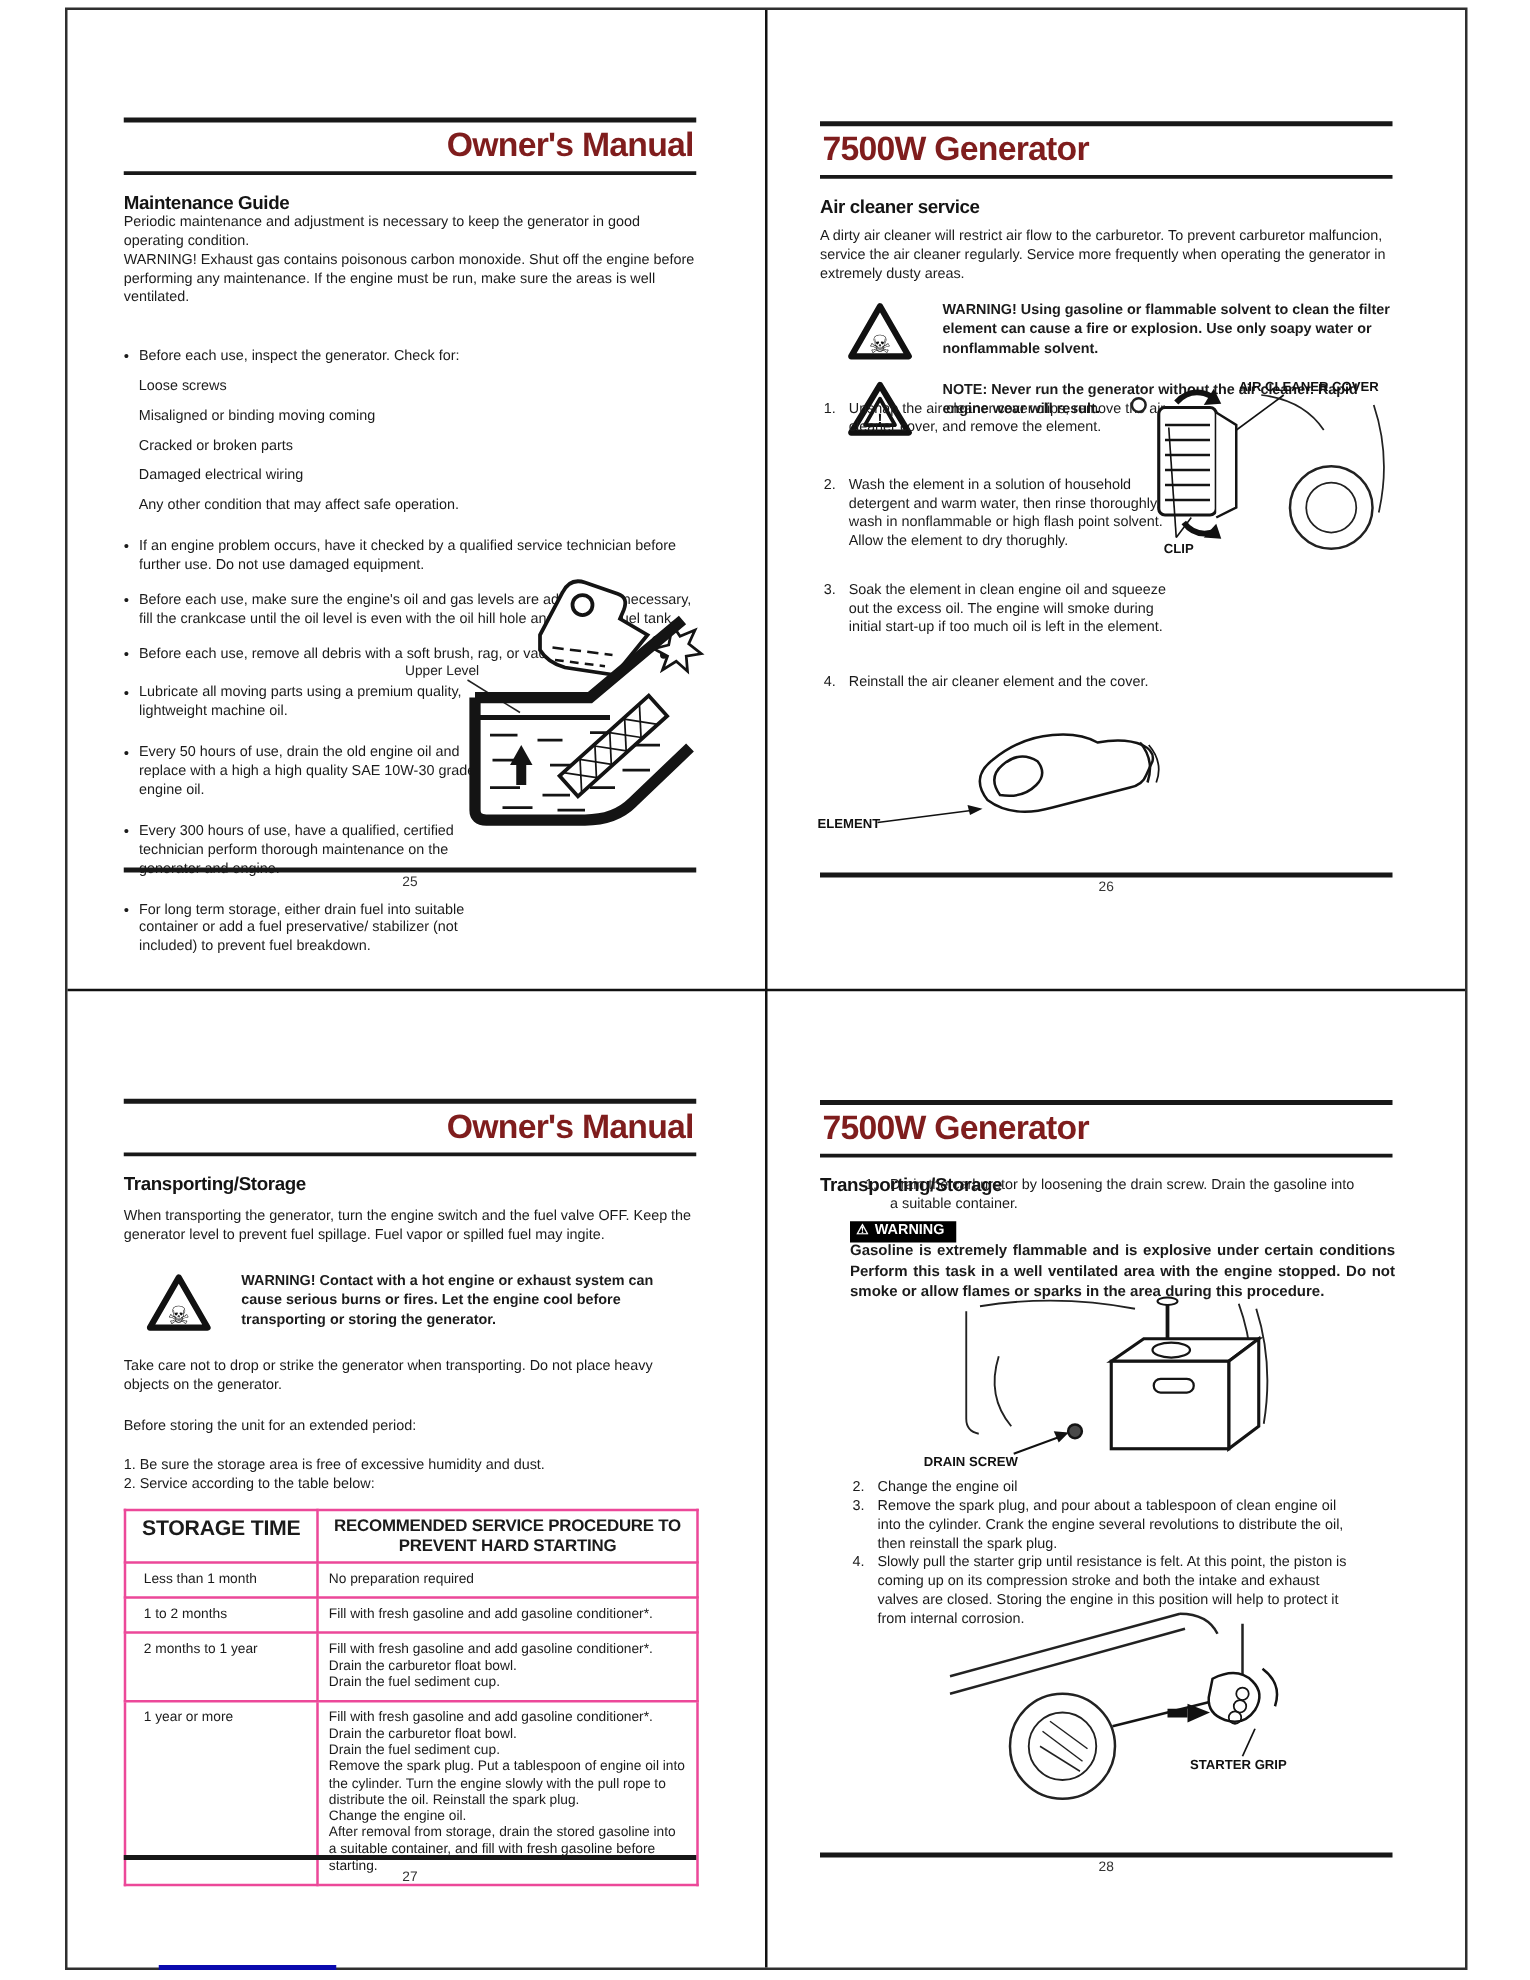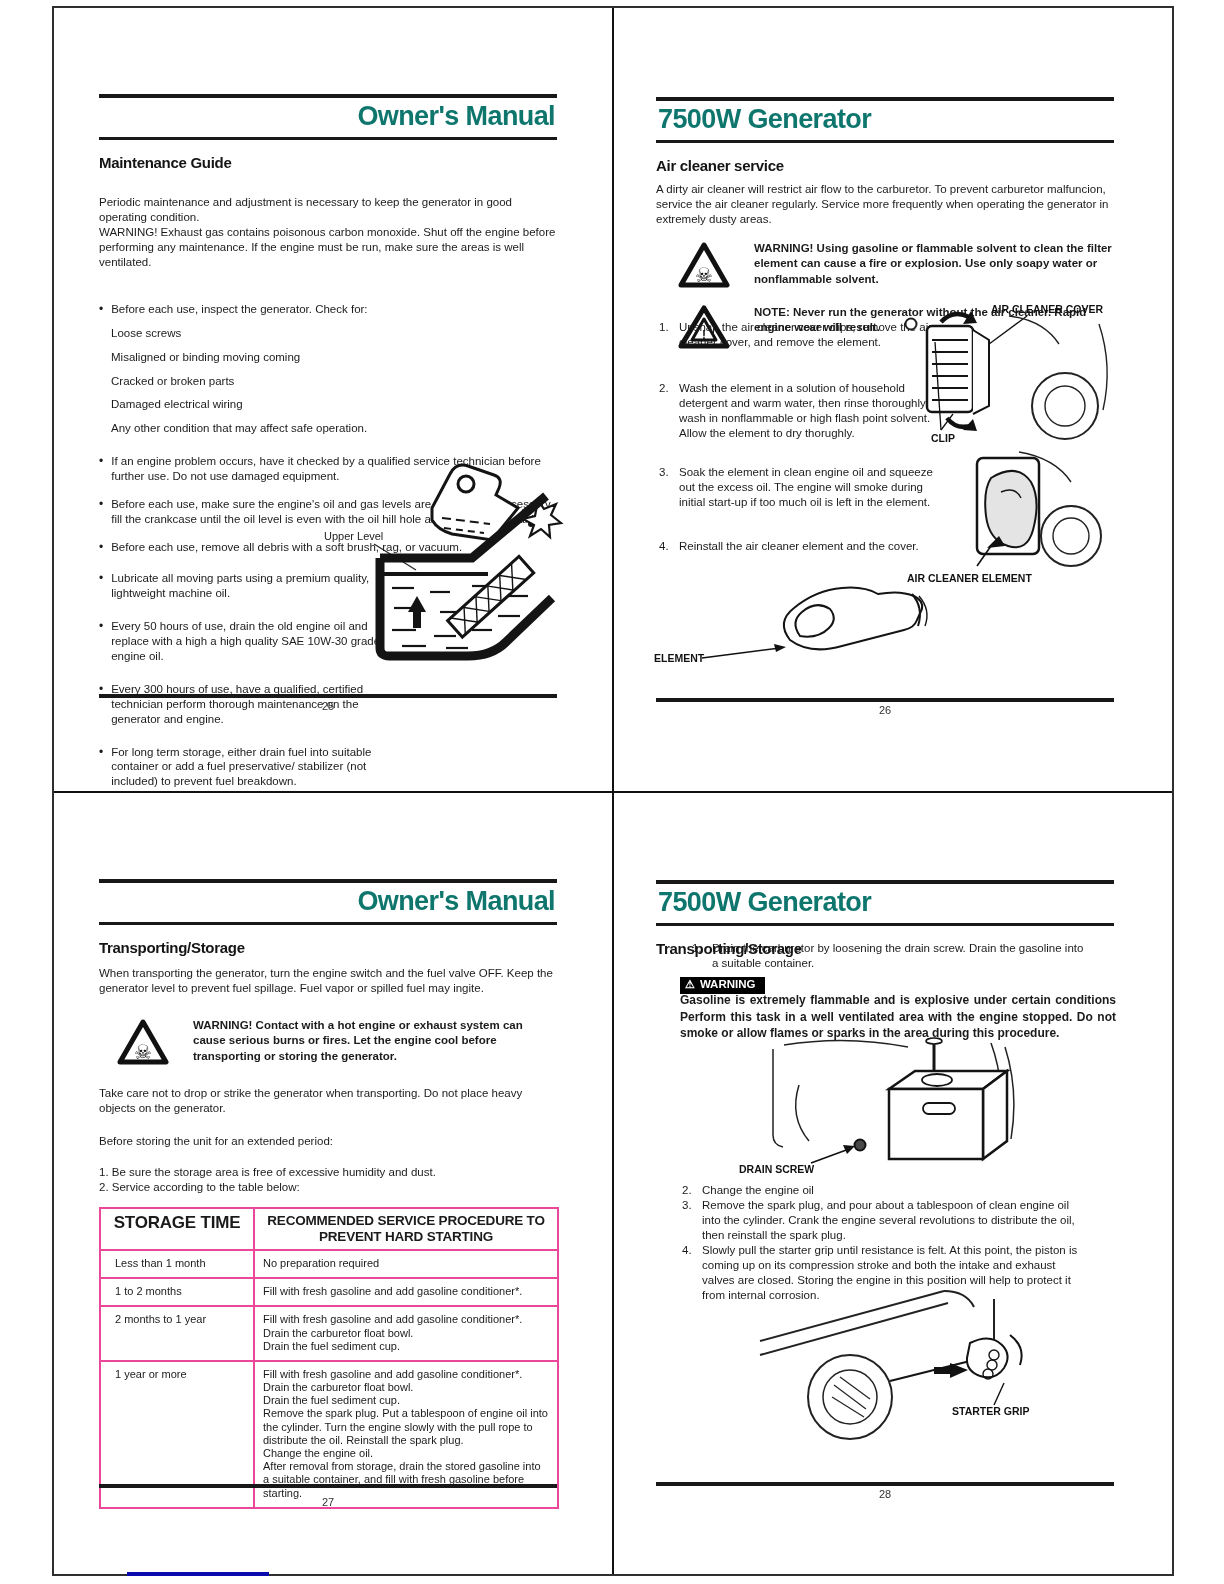"Owner's Manual" .doc-title { color: #0f766e -> #7f1d1d }
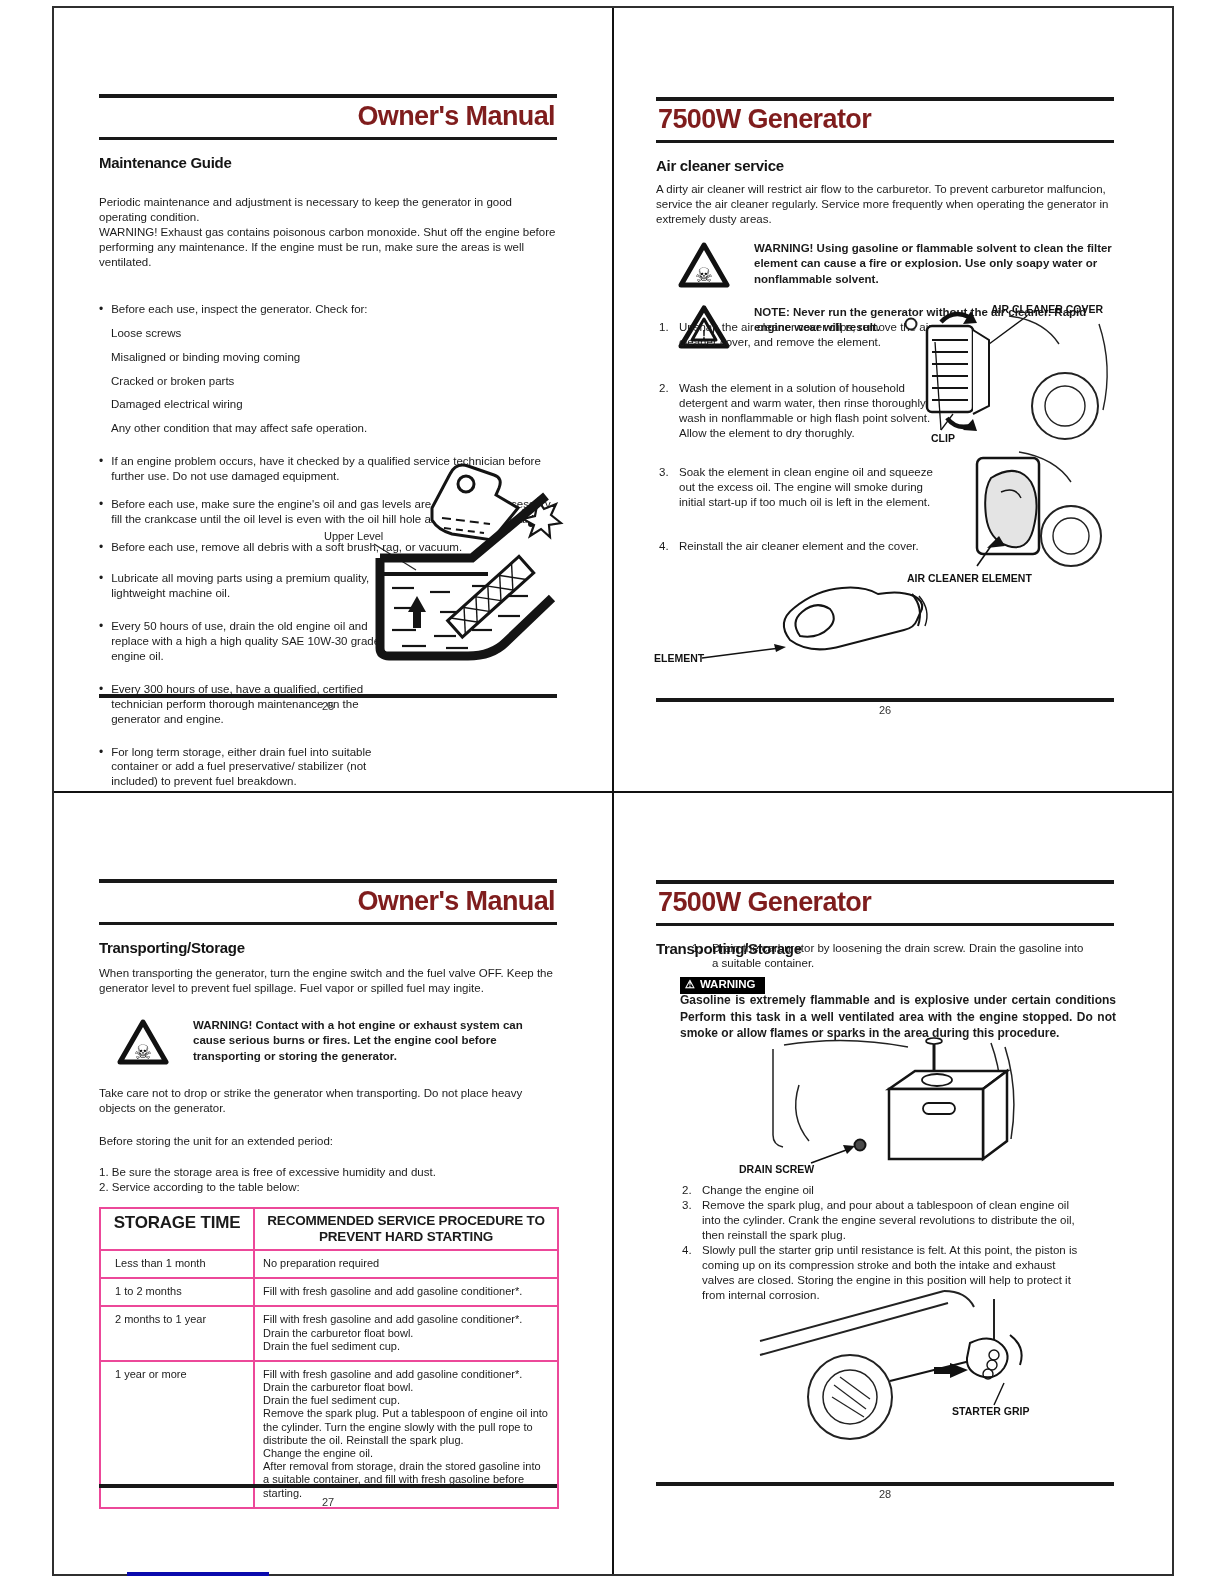"Periodic maintenance and adjustment is" div.b { margin-top: 24px -> none }
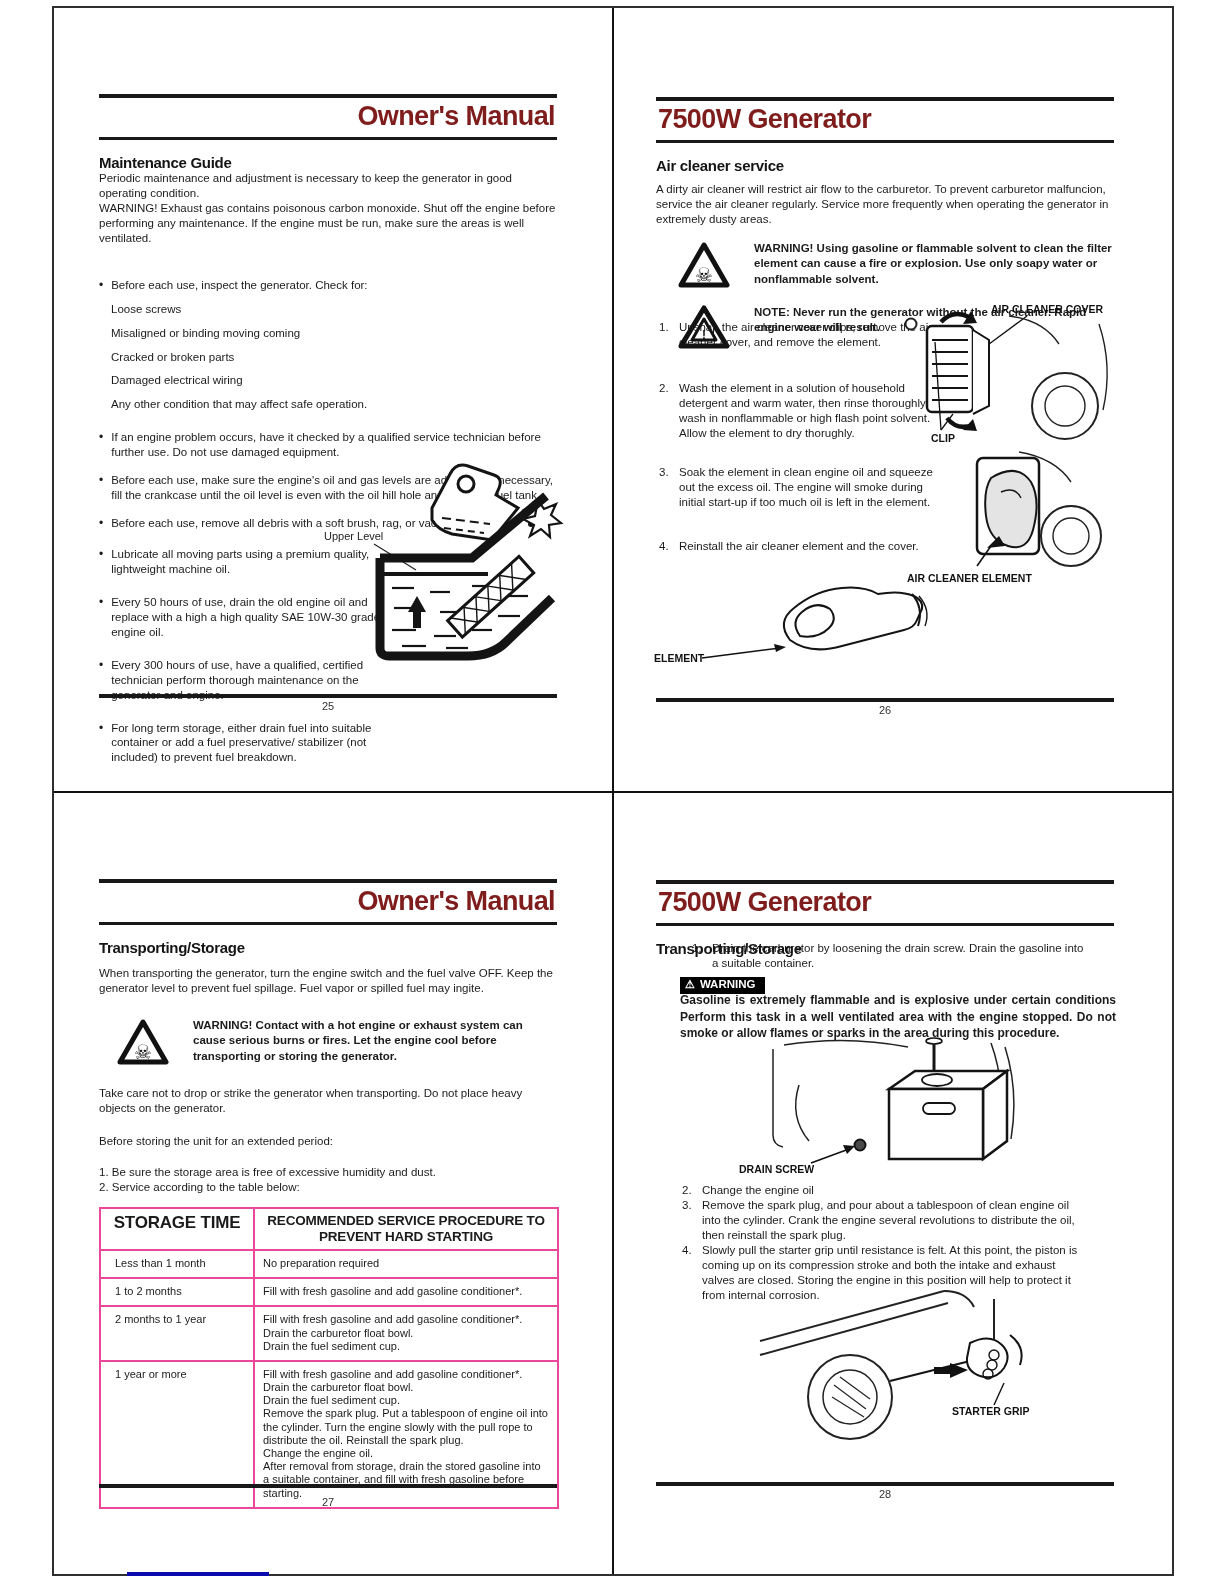"AIR CLEANER ELEMENT" div.abs { html: <div> <svg> <circle></circle> <circle></circle> <path></path> <rect></rect> <path></path> <path></path> <polygon></polygon> <line></line> <text>AIR CLEANER ELEMENT</text> </svg> </div> -> none }
